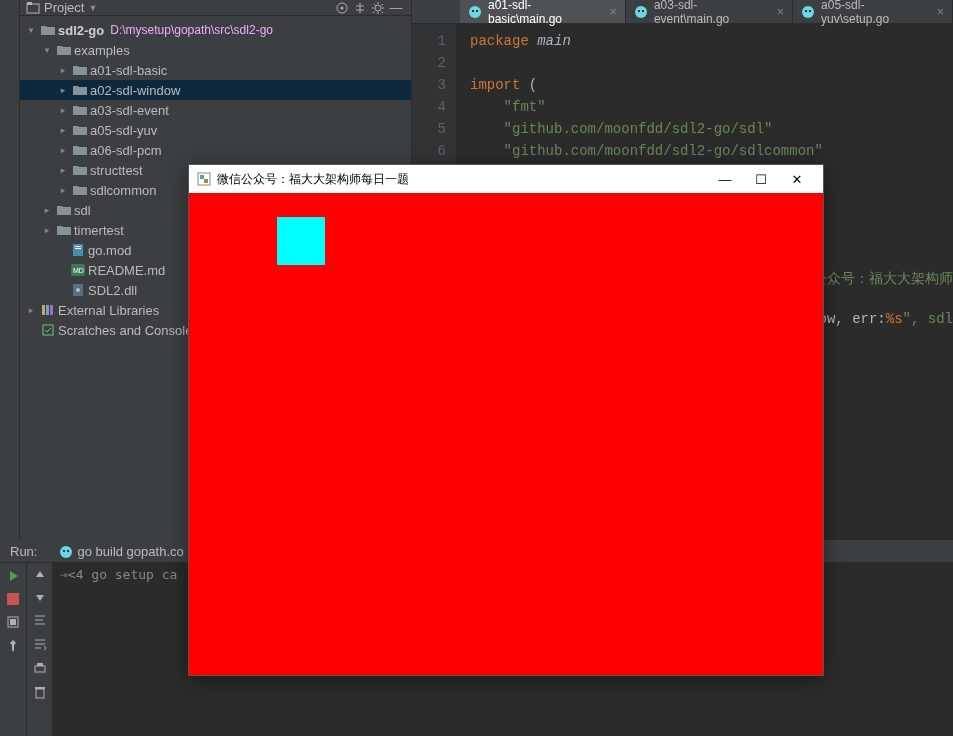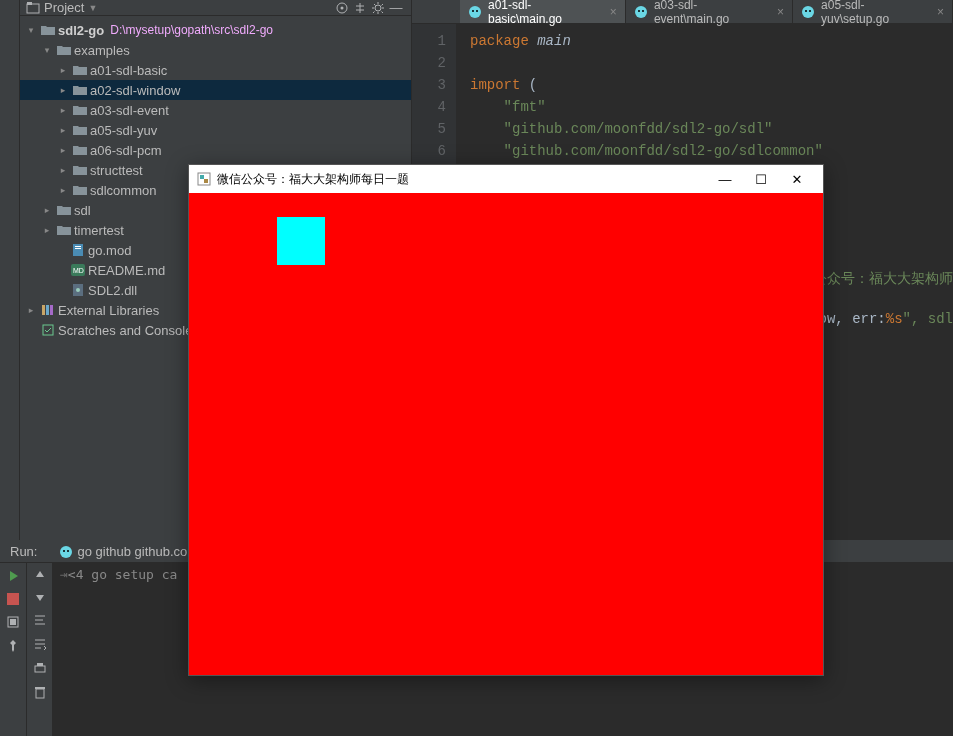"go github github.co" span { text: github github.co -> build gopath.co }
